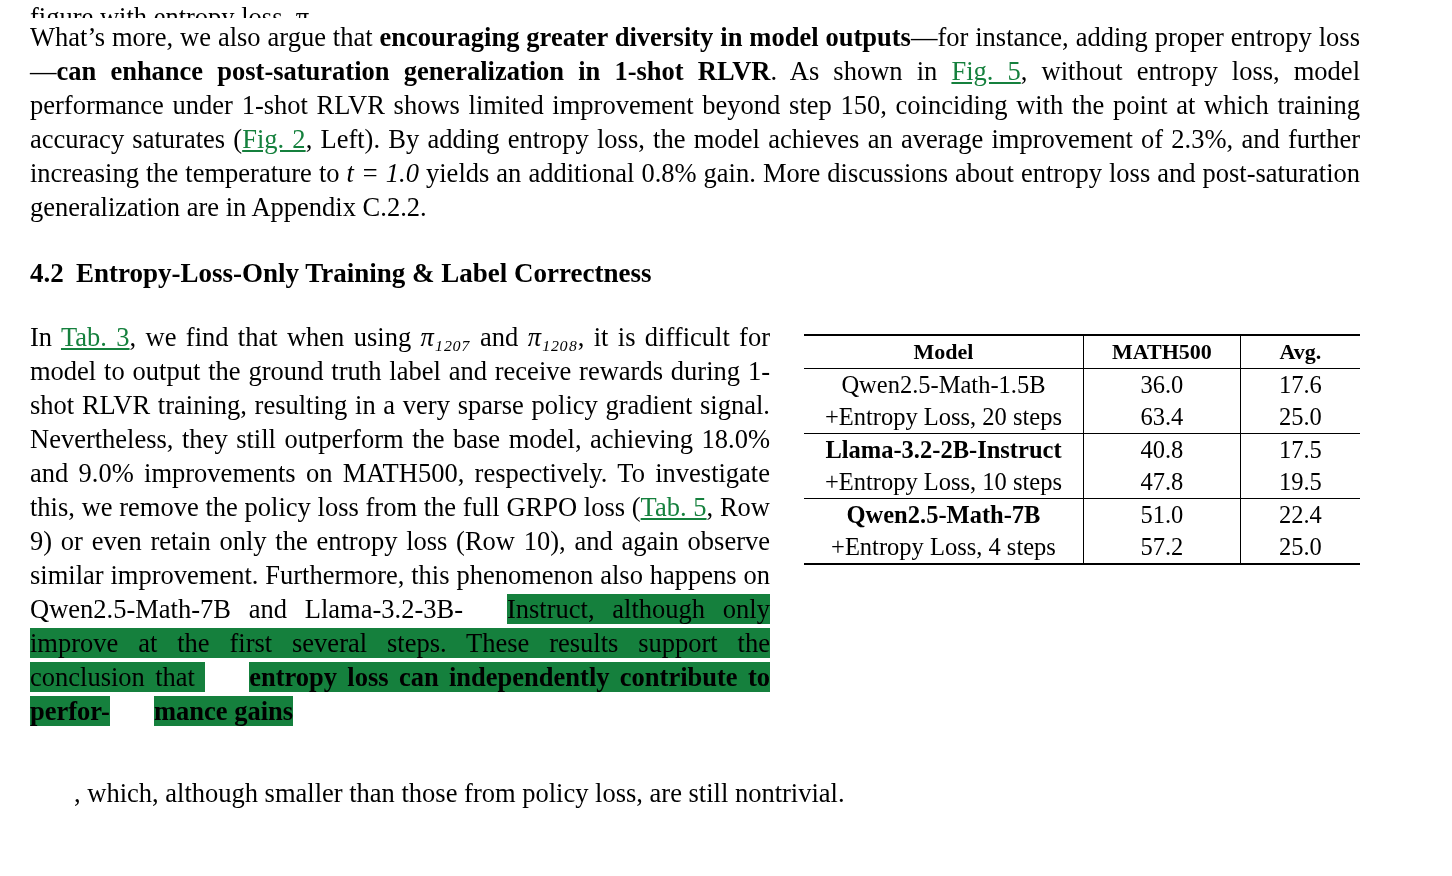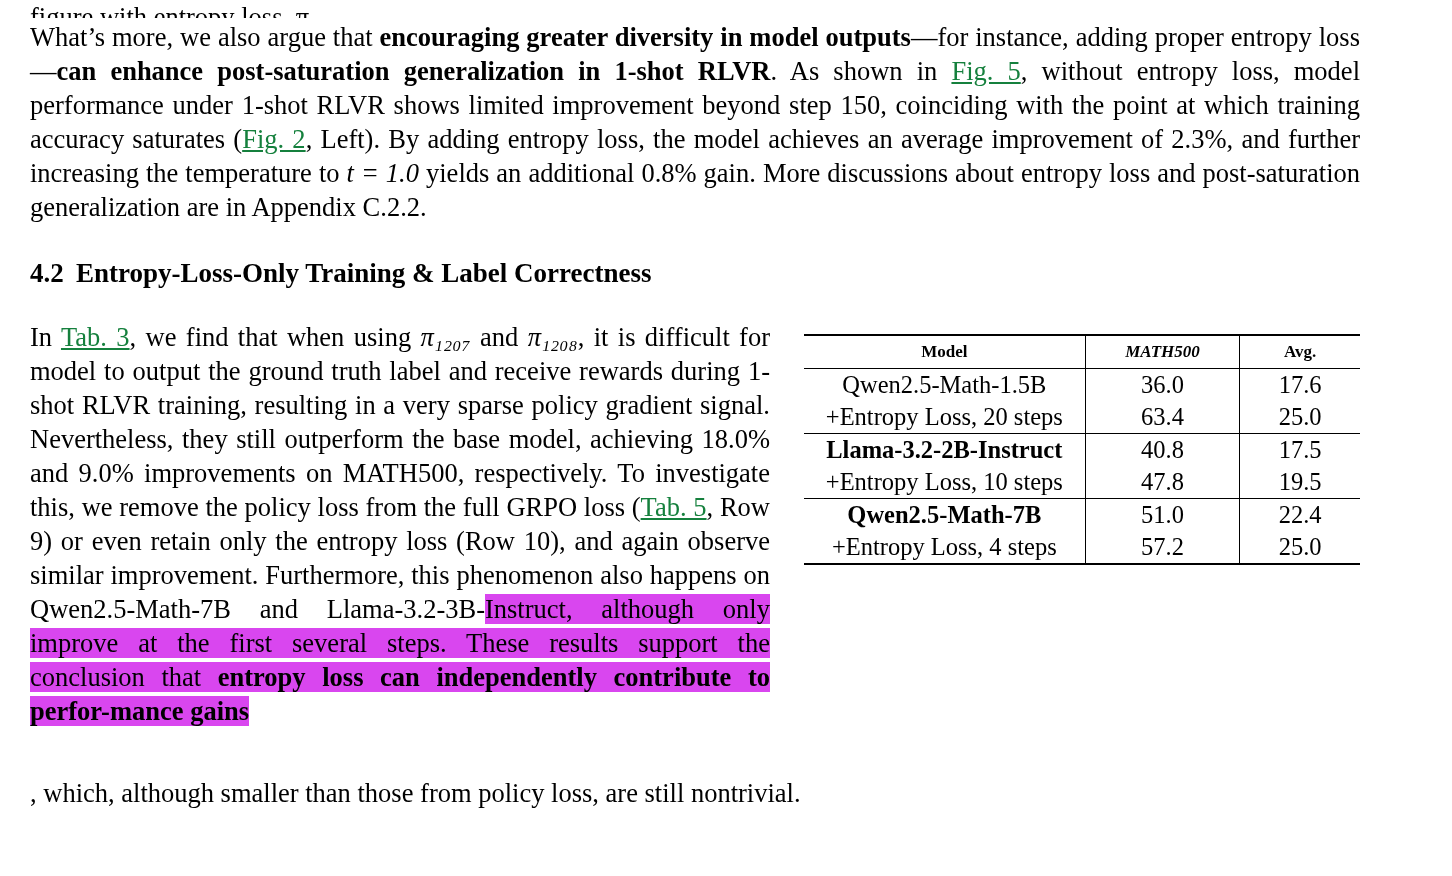"Model" .hdr td { font-size: 17px -> 22px }
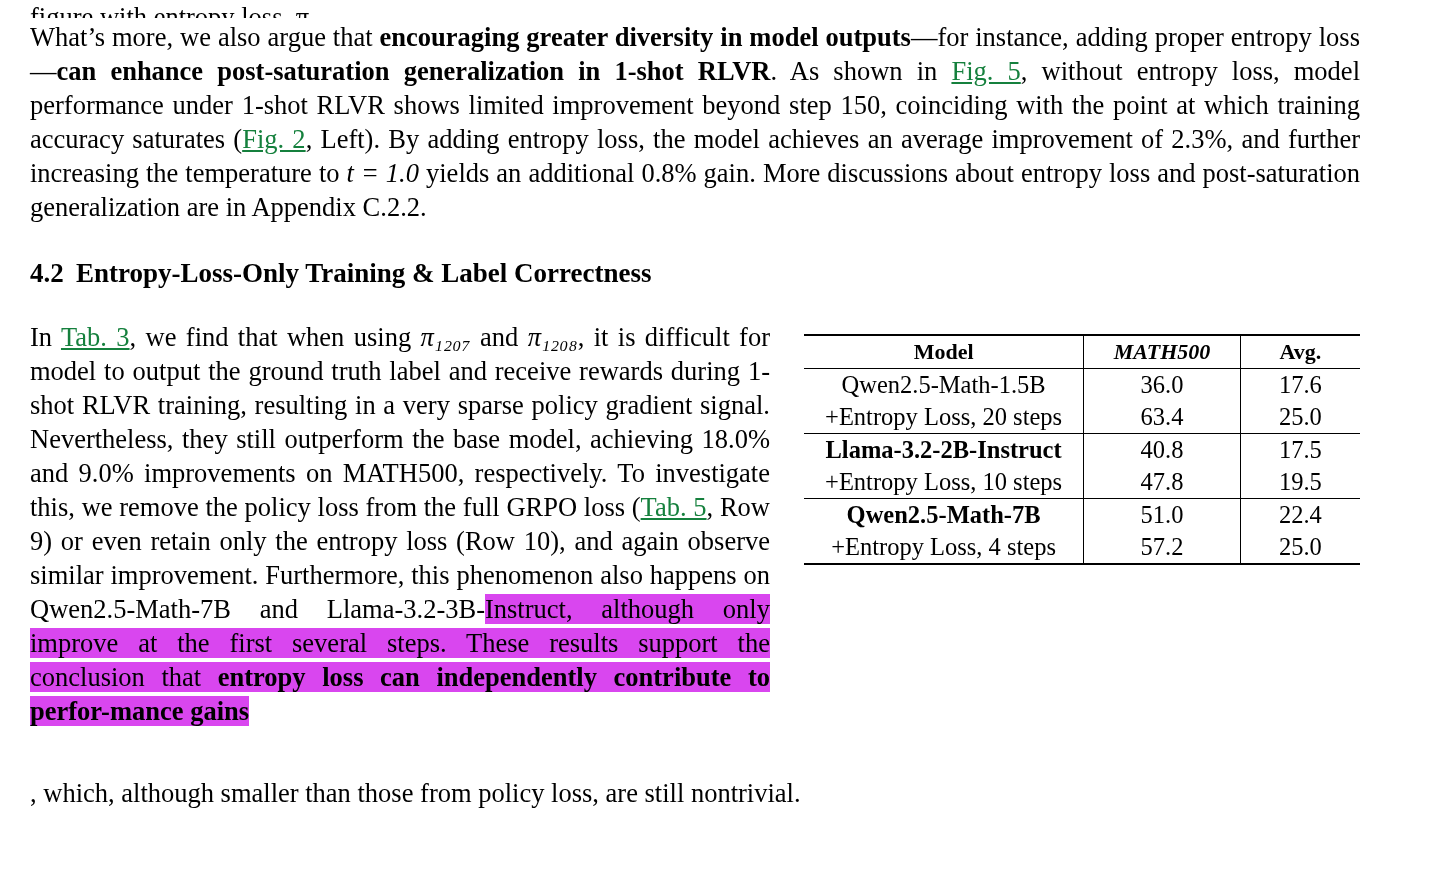"MATH500" td.c-math { font-style: italic -> none }
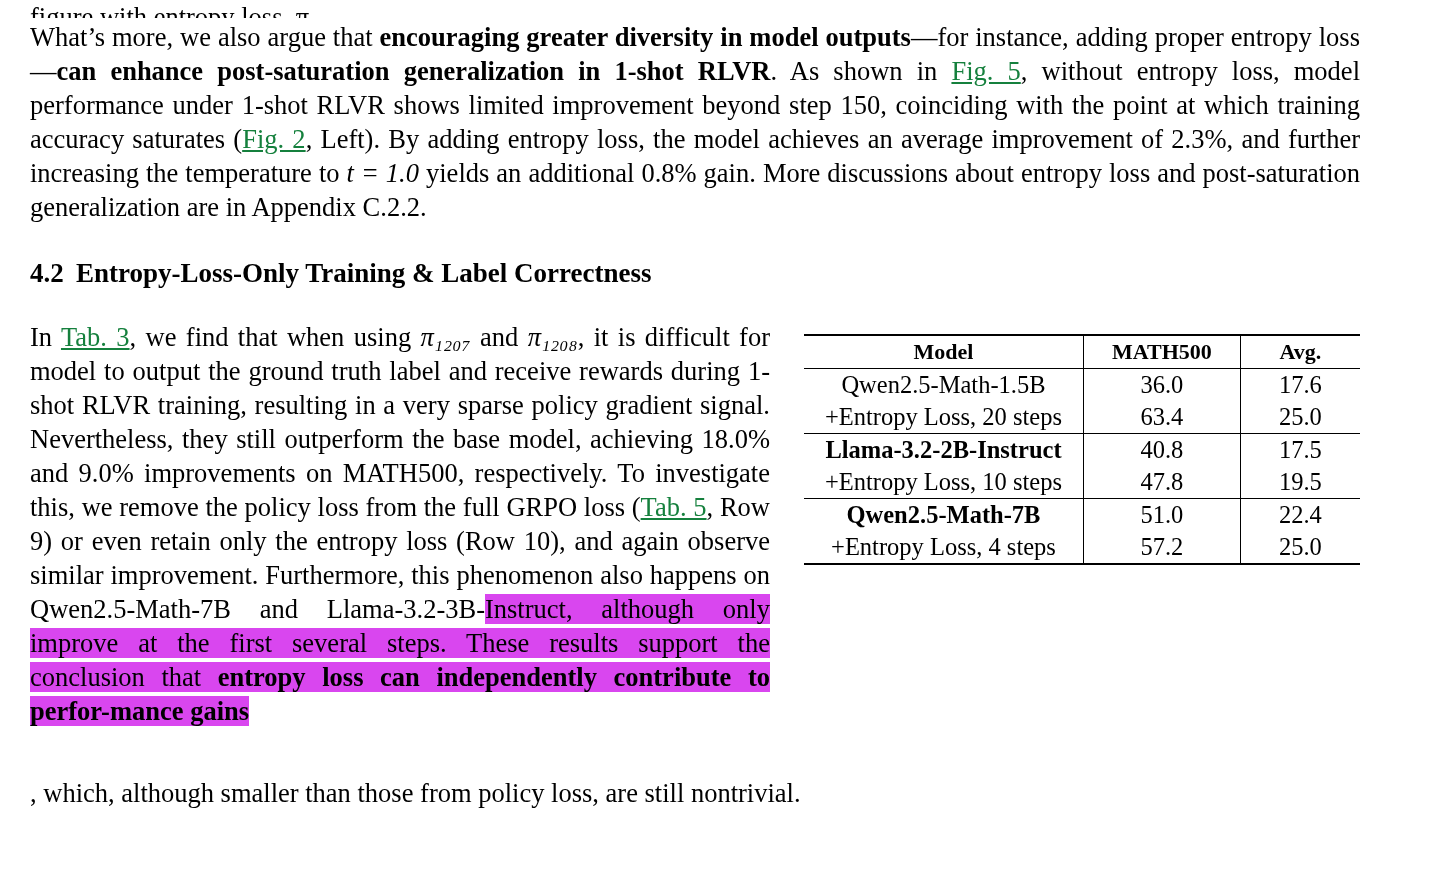"Instruct, although only improve at" .hl { background: #d946ef -> #15803d; margin-left: none -> 44px }
